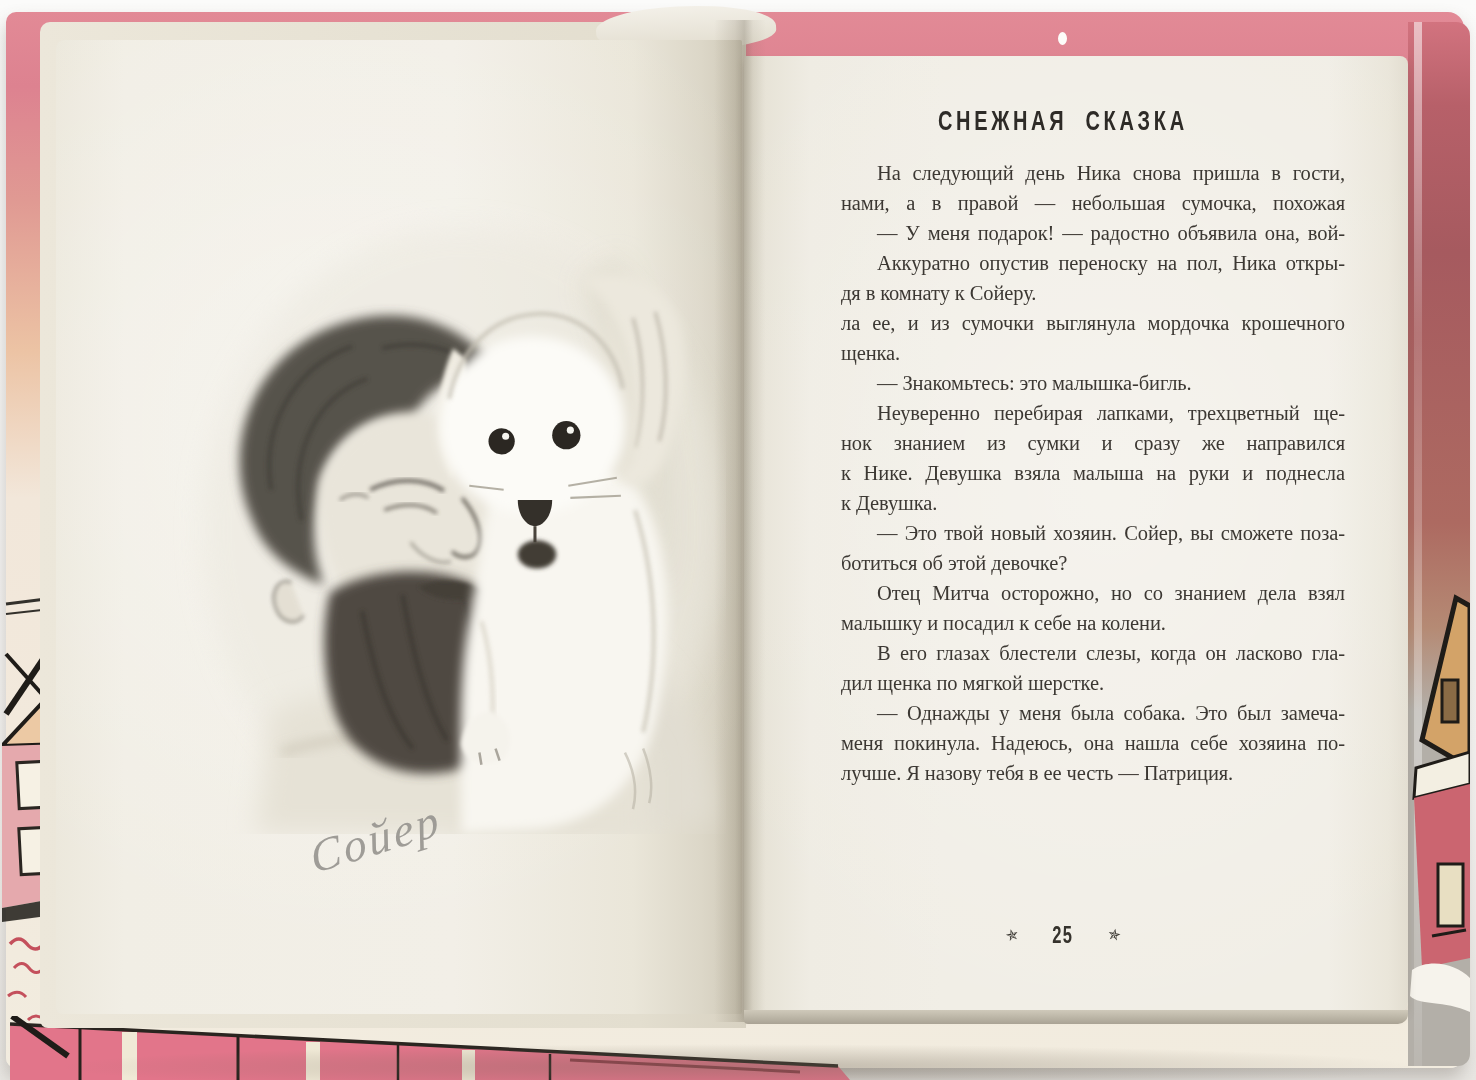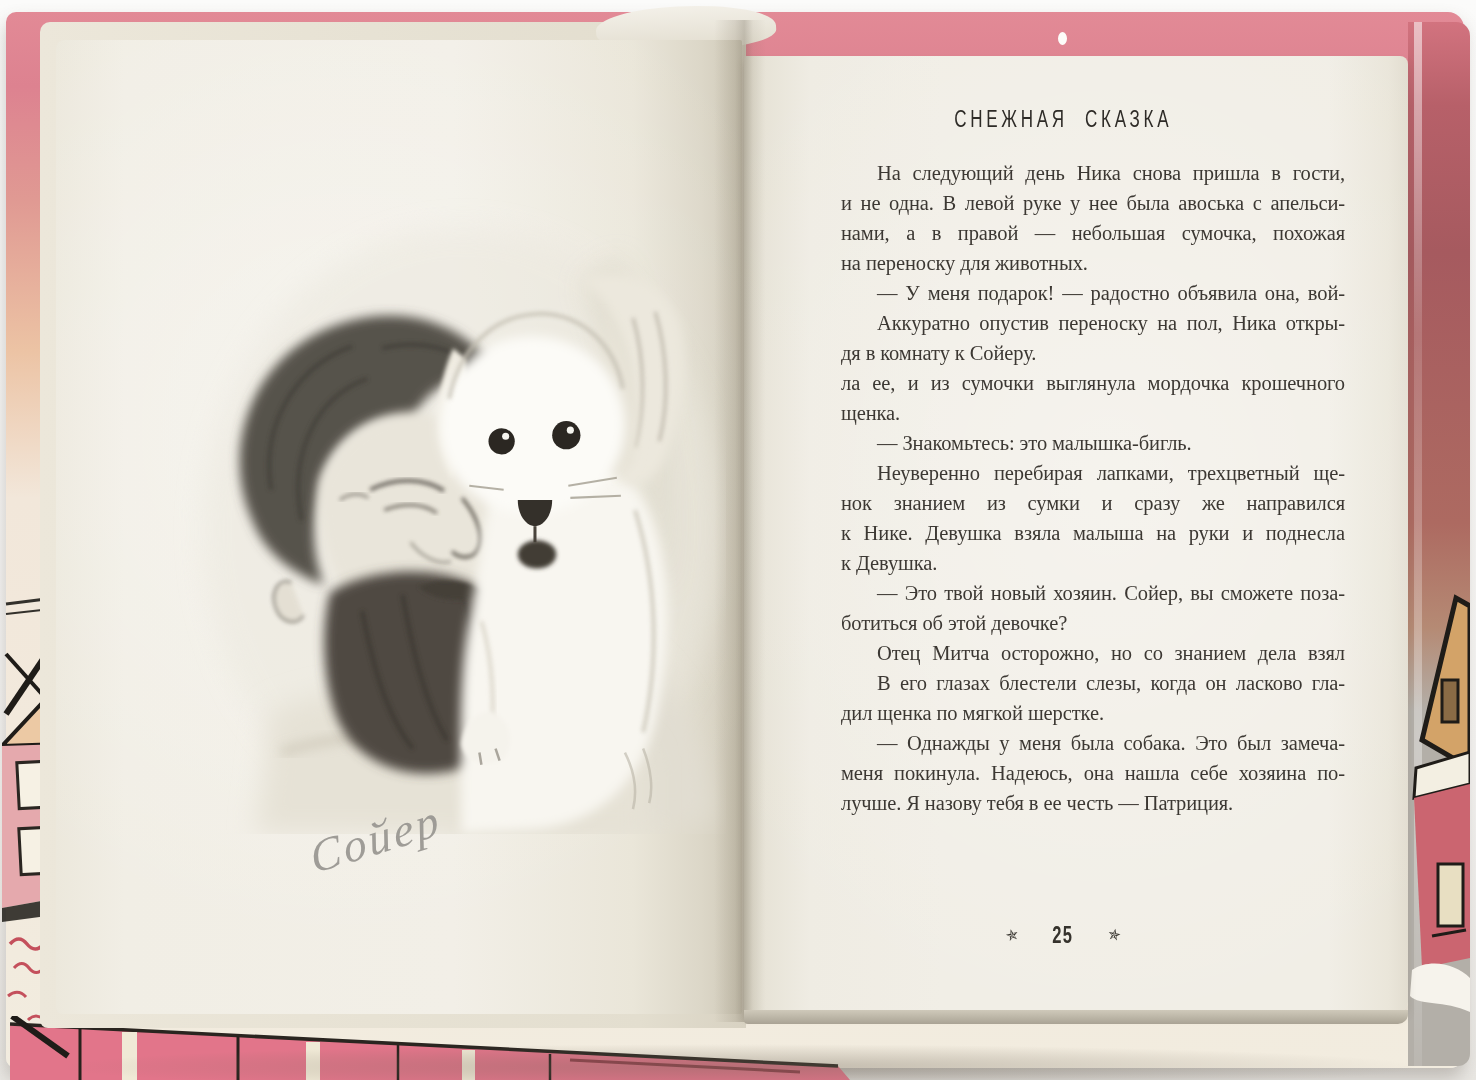"СНЕЖНАЯ СКАЗКА" .chapter-title { font-size: 23px -> 27px; font-weight: normal -> bold }
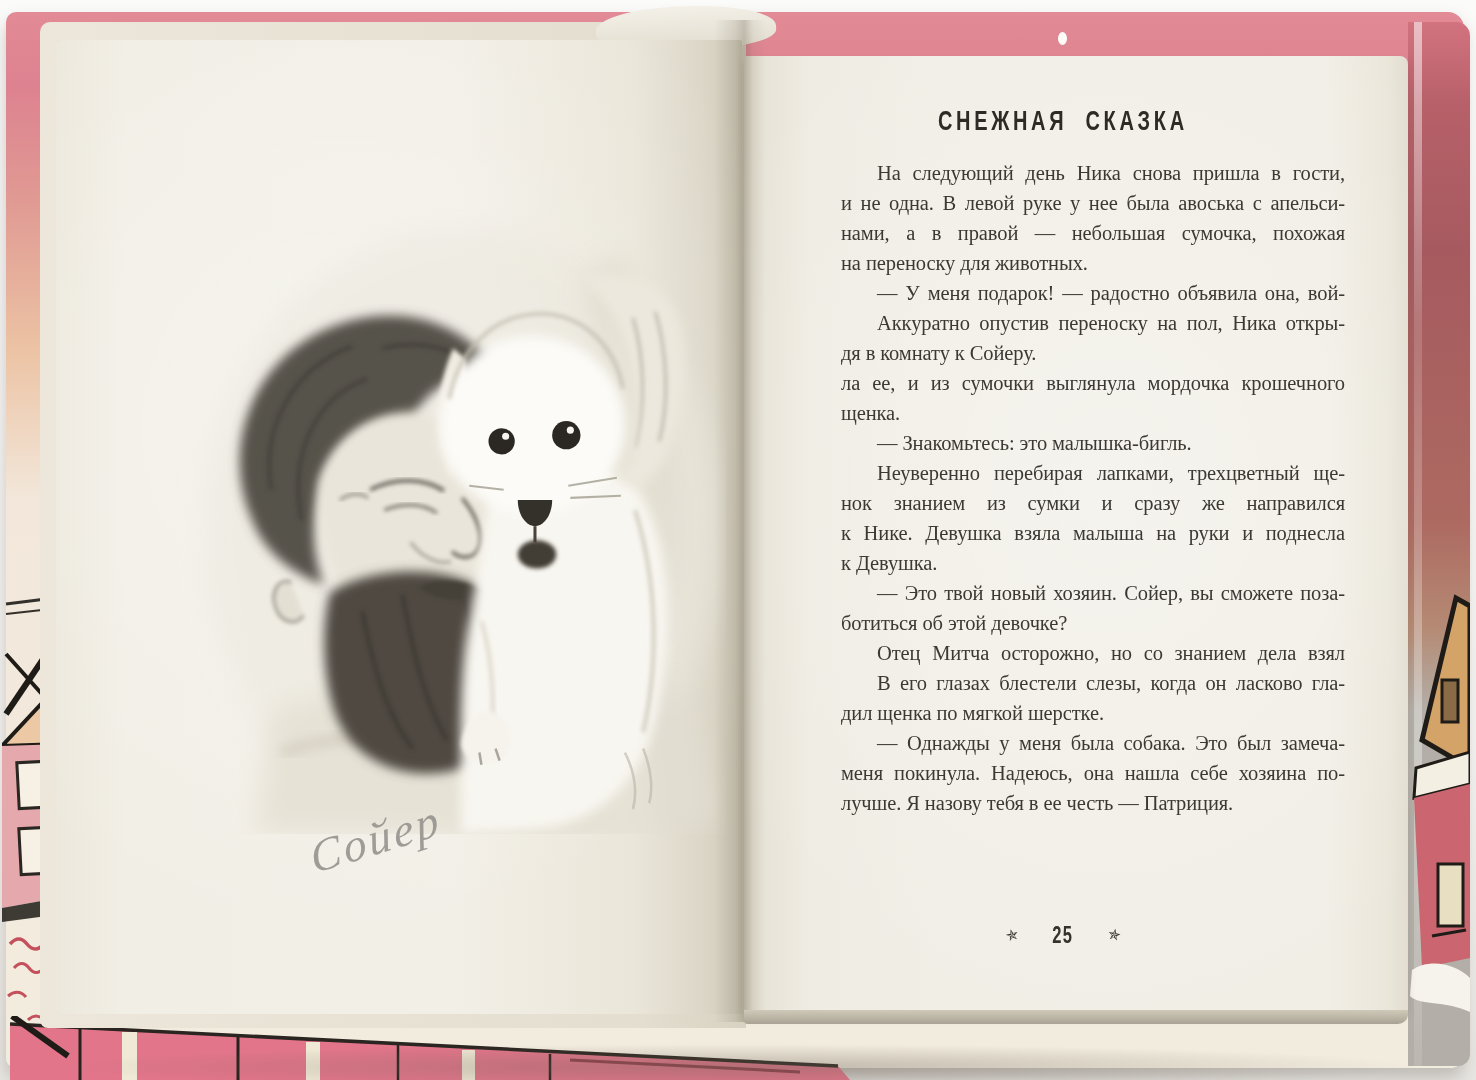"и не одна. В левой" div.line { html: <div>и не одна. В левой руке у нее была авоська с апельси-</div> -> none }
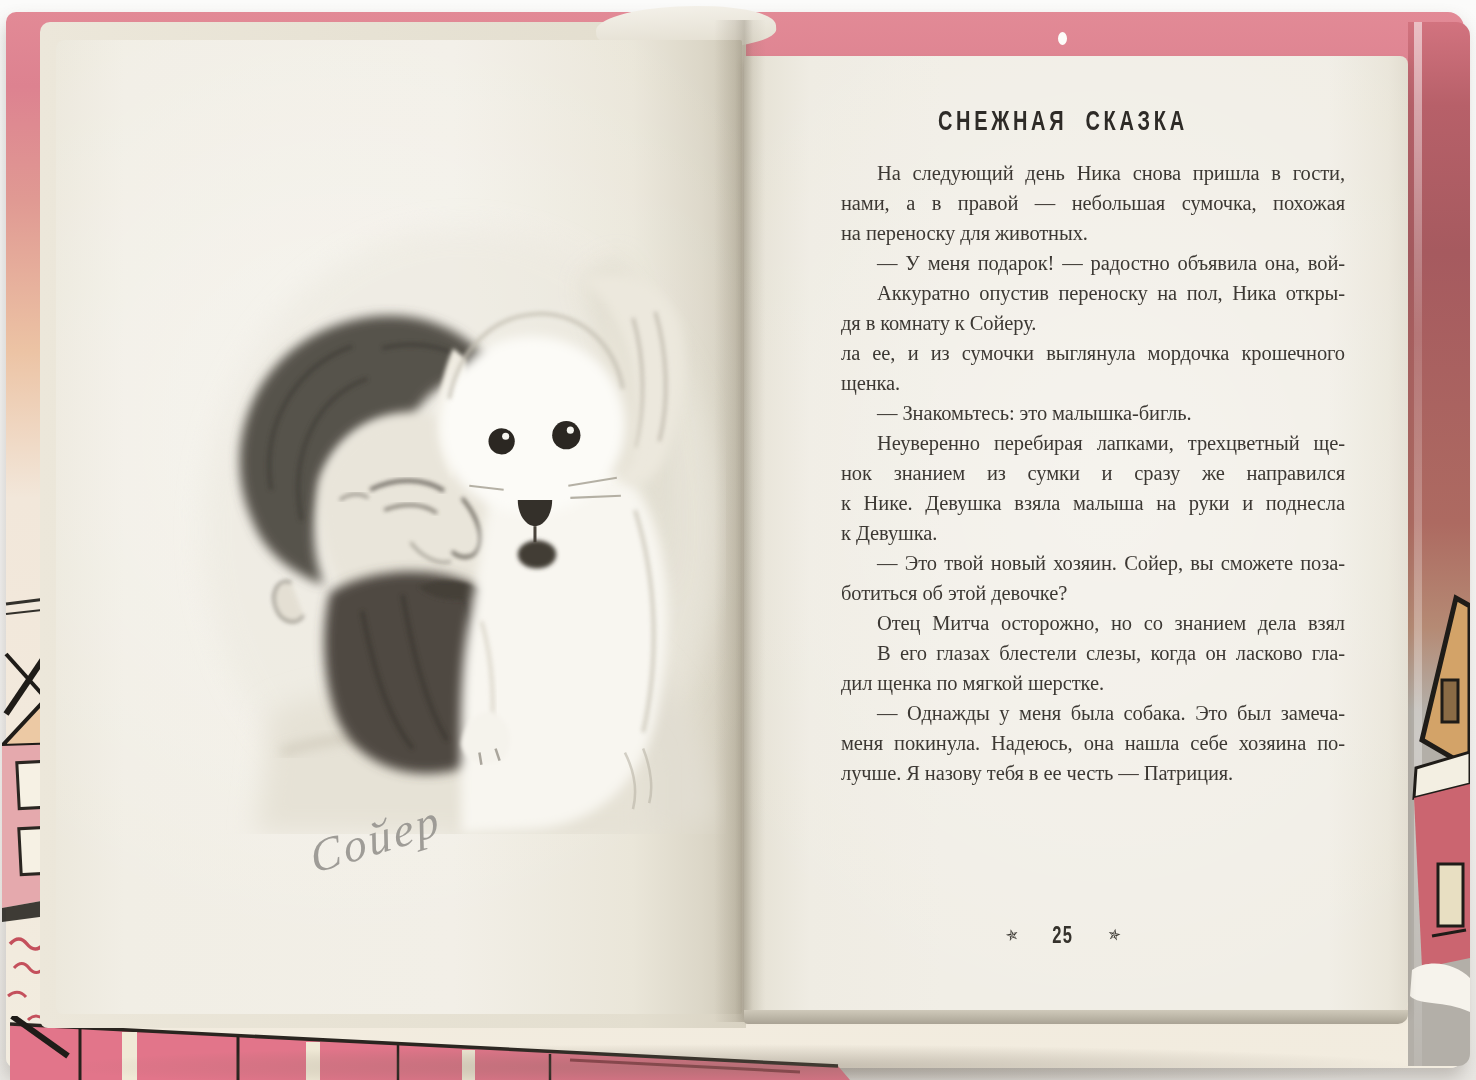"на переноску для животных." div.line { html: <div>на переноску для животных.</div> -> none }
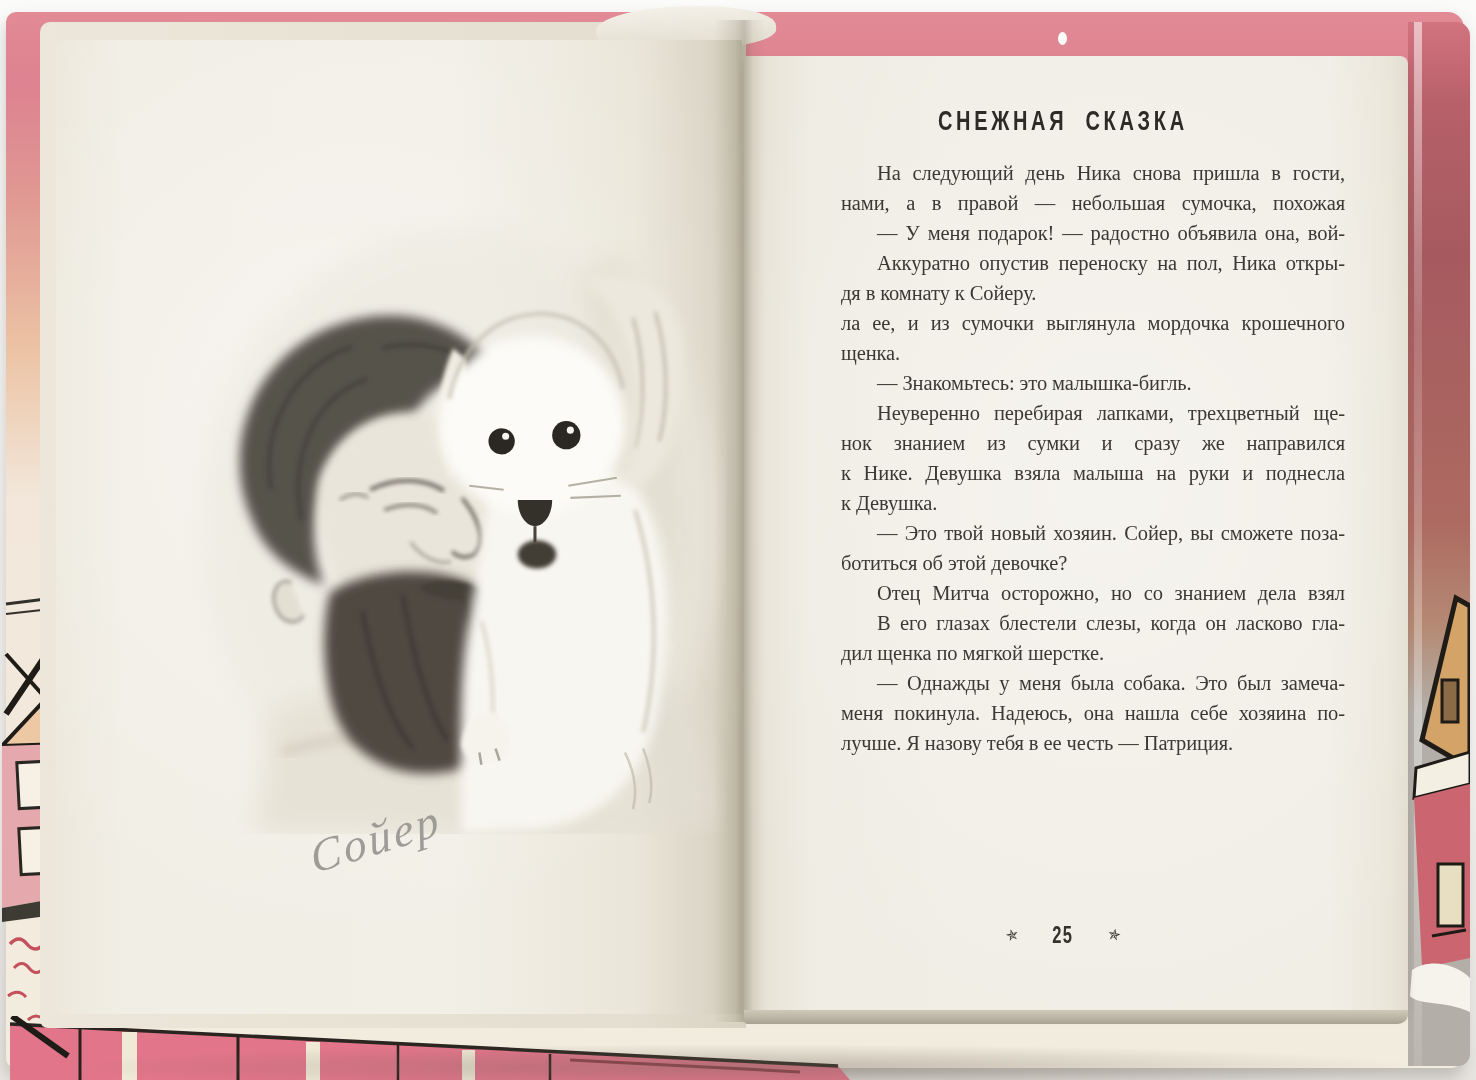"малышку и посадил к себе" div.line { html: none -> <div>малышку и посадил к себе на колени.</div> }
